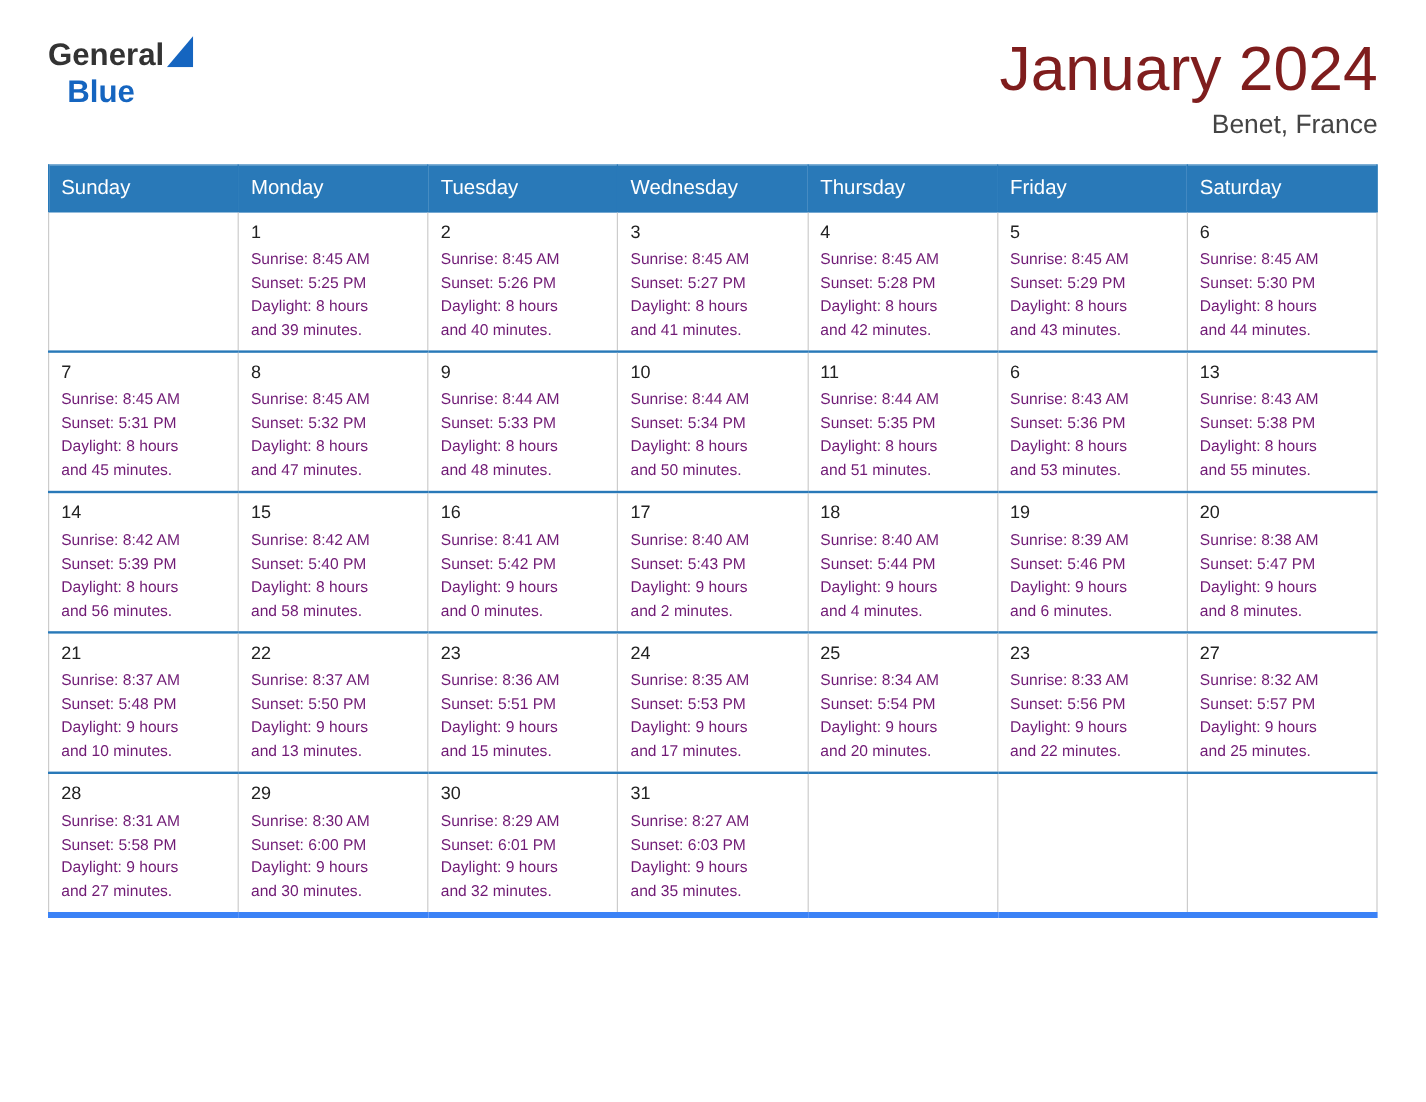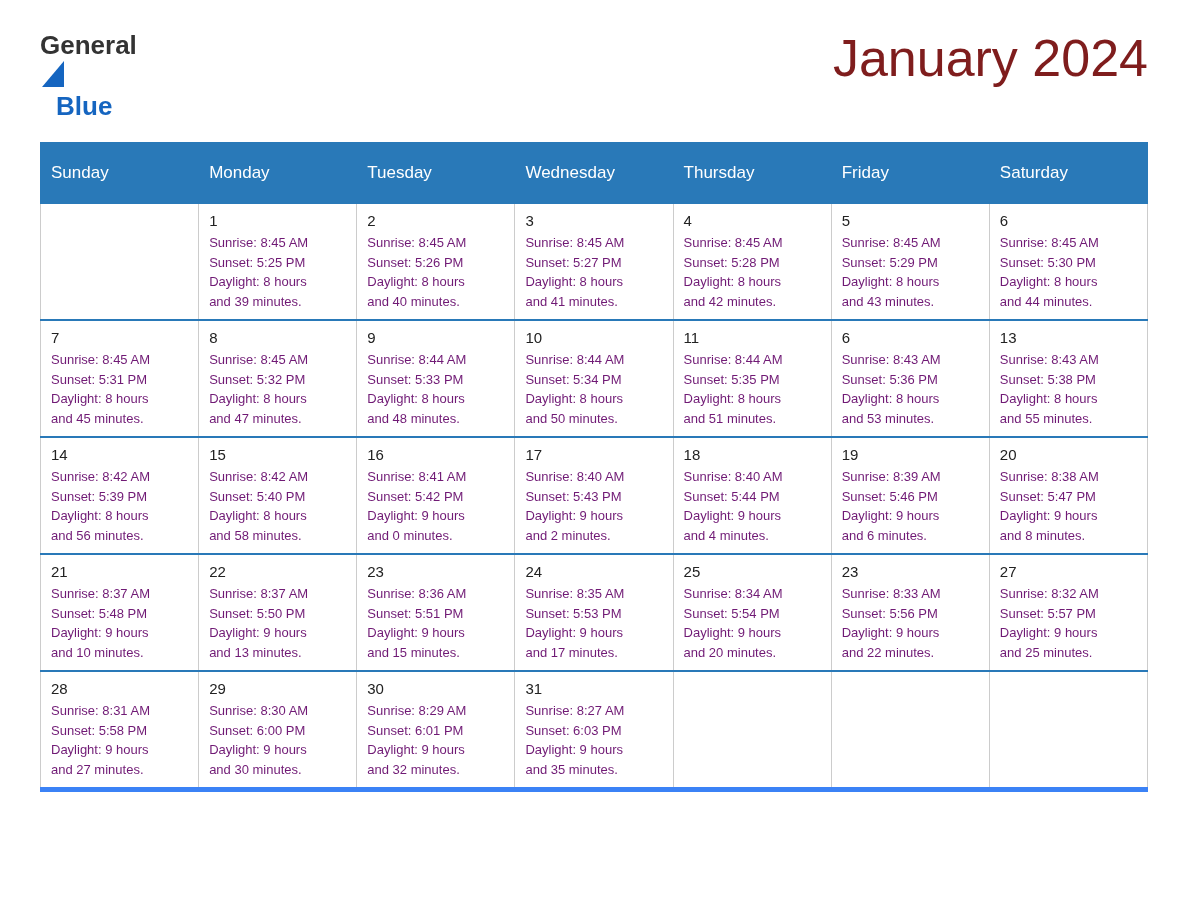"General" .logo-top { align-items: flex-start -> flex-end; flex-direction: column -> none }
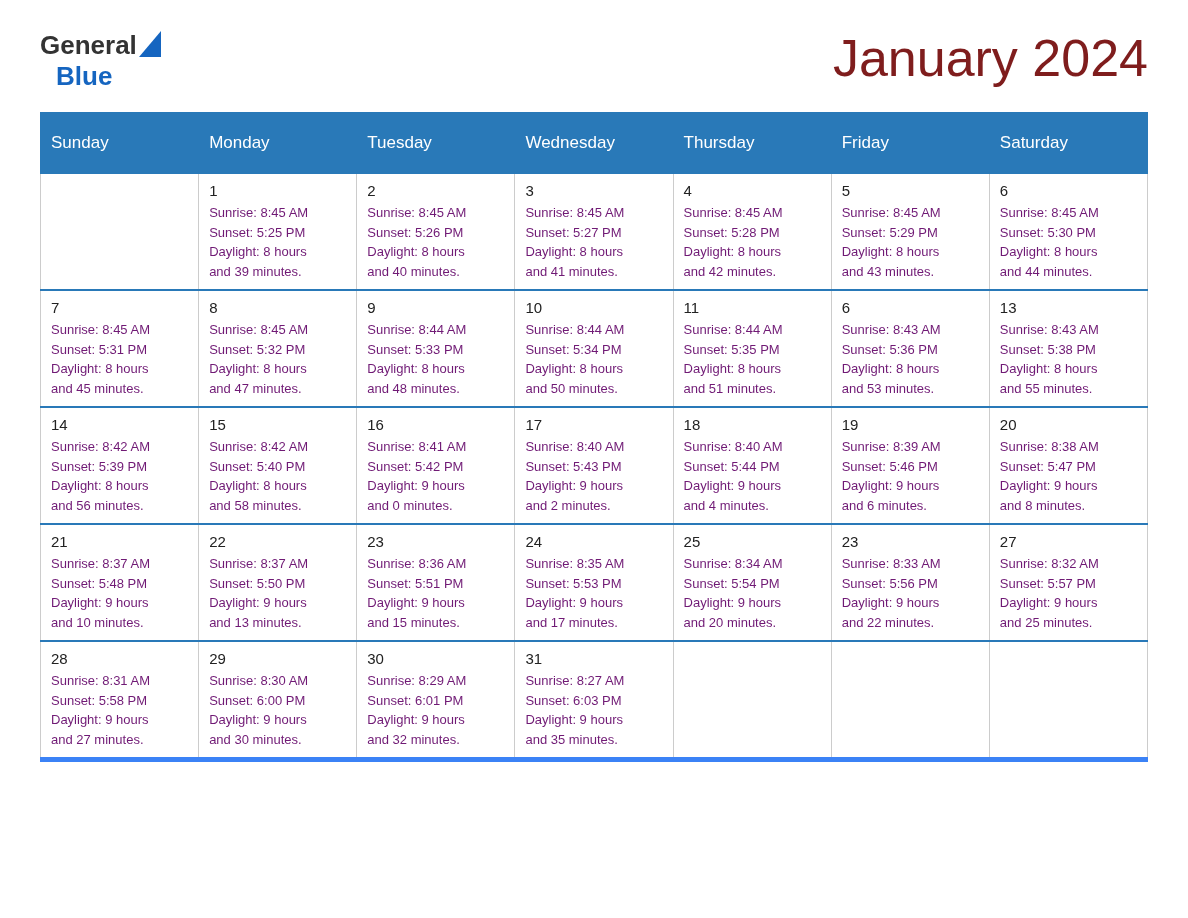"Benet, France" div.location { html: none -> <div>Benet, France</div> }
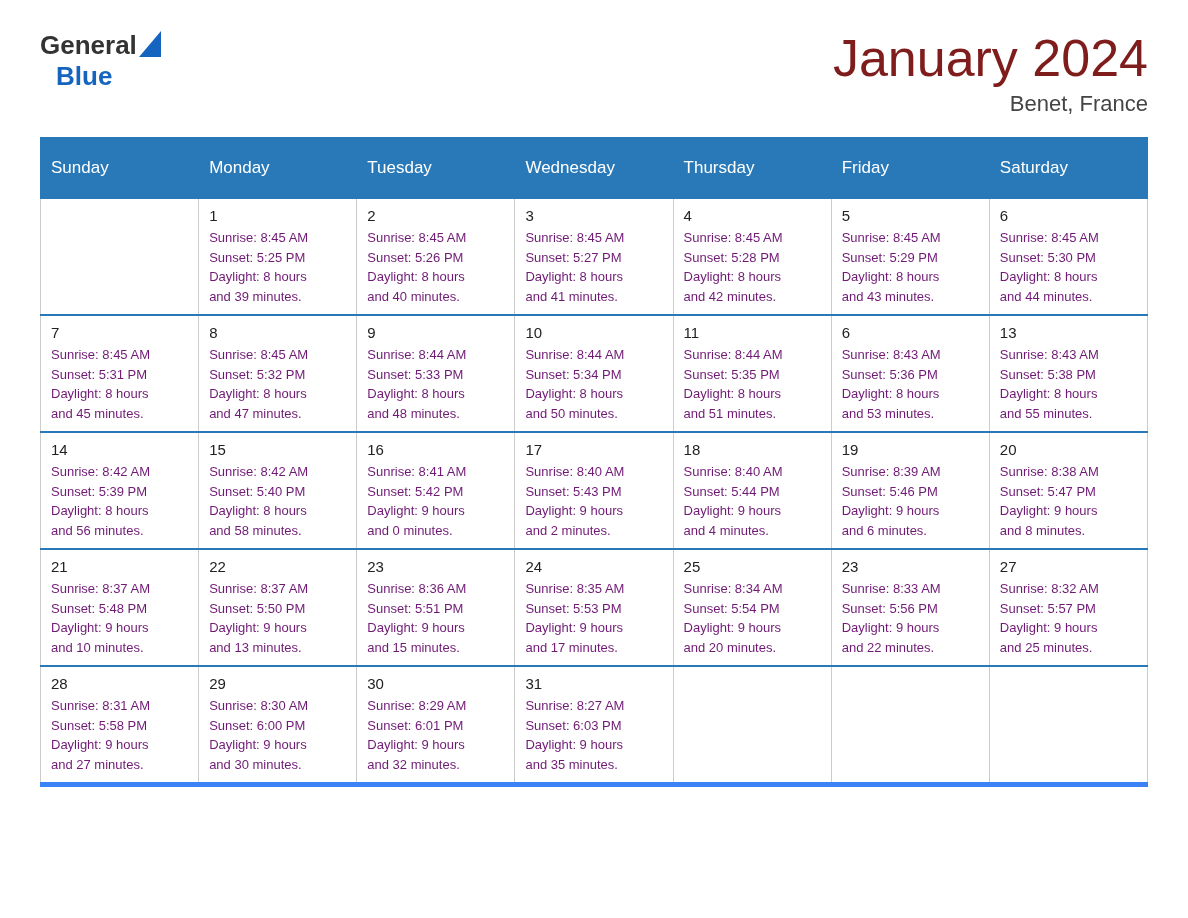"Sunday" .calendar thead tr th { padding: 20px 10px -> 9px 10px }
